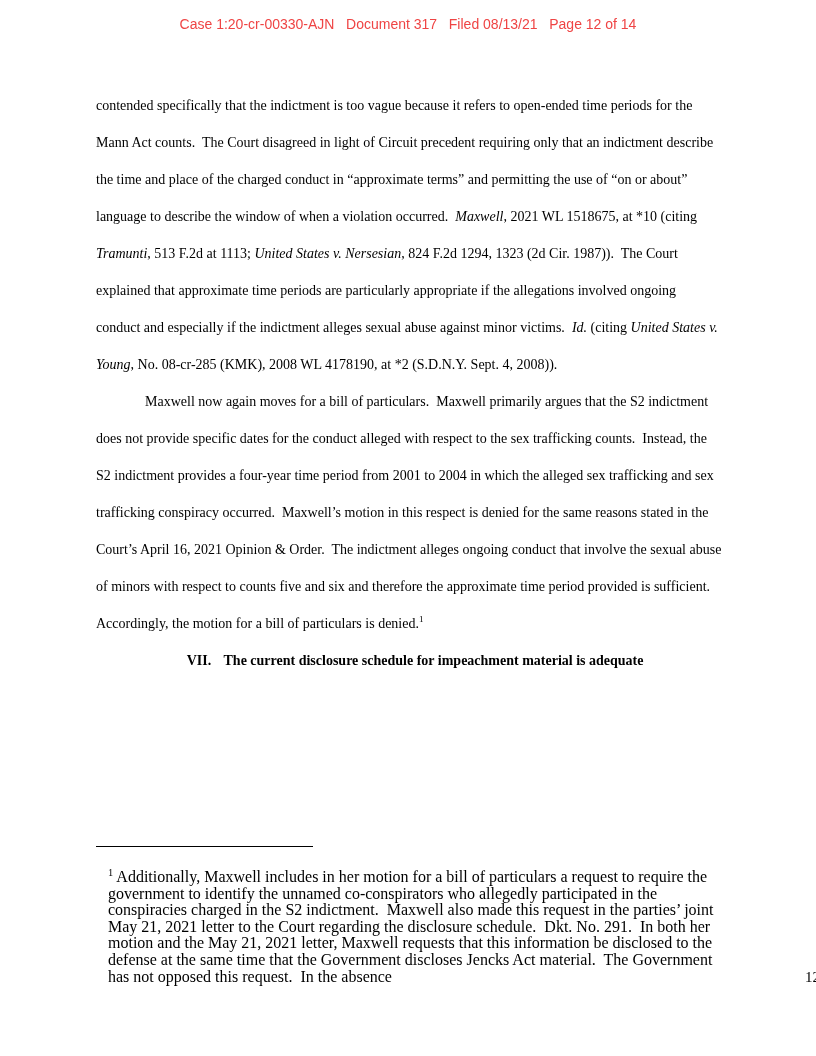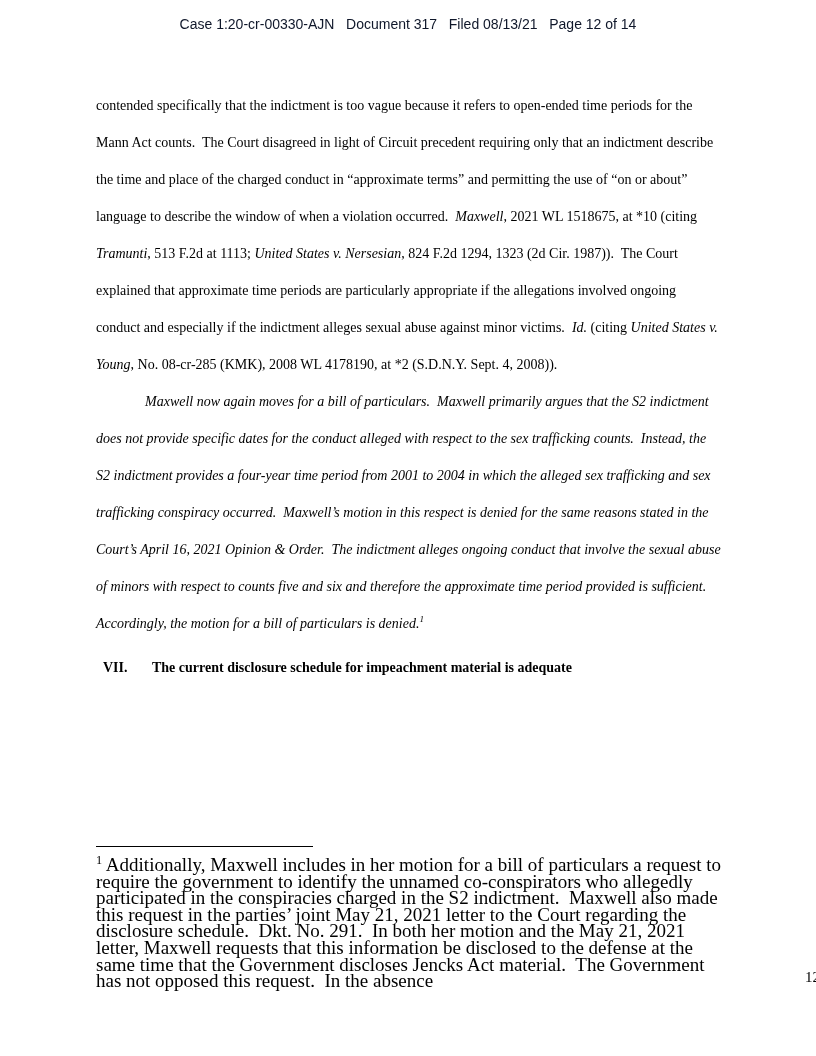"Case 1:20-cr-00330-AJN Document 317" div.case-header { color: #0f172a -> #ef4444 }
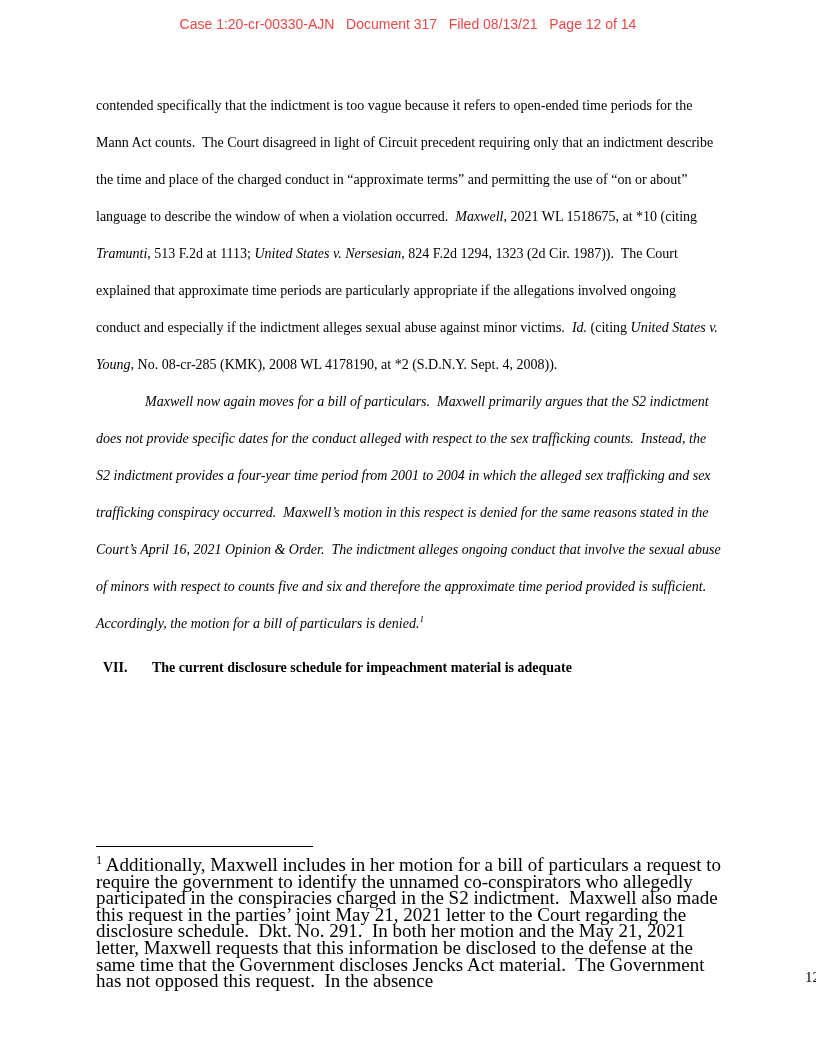"Maxwell now again moves for" .para.indent { font-style: italic -> none }
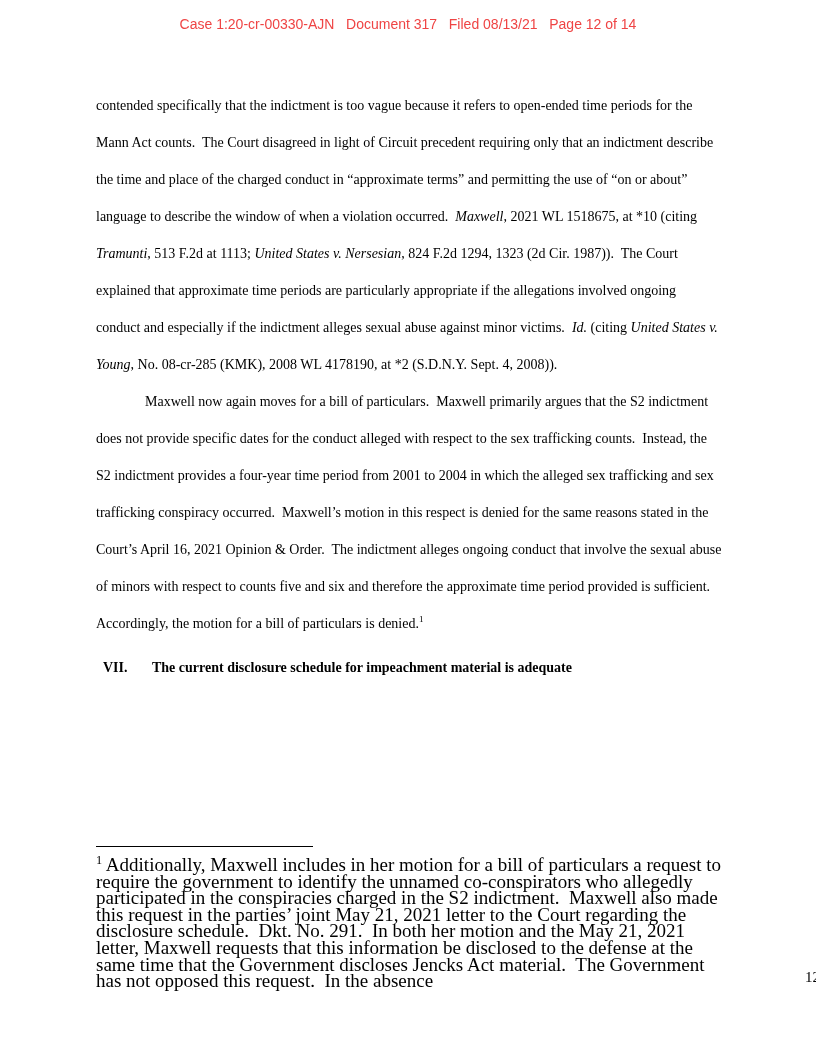"VII. The current disclosure schedule" .heading { margin: 7px -> 0; text-align: none -> center }
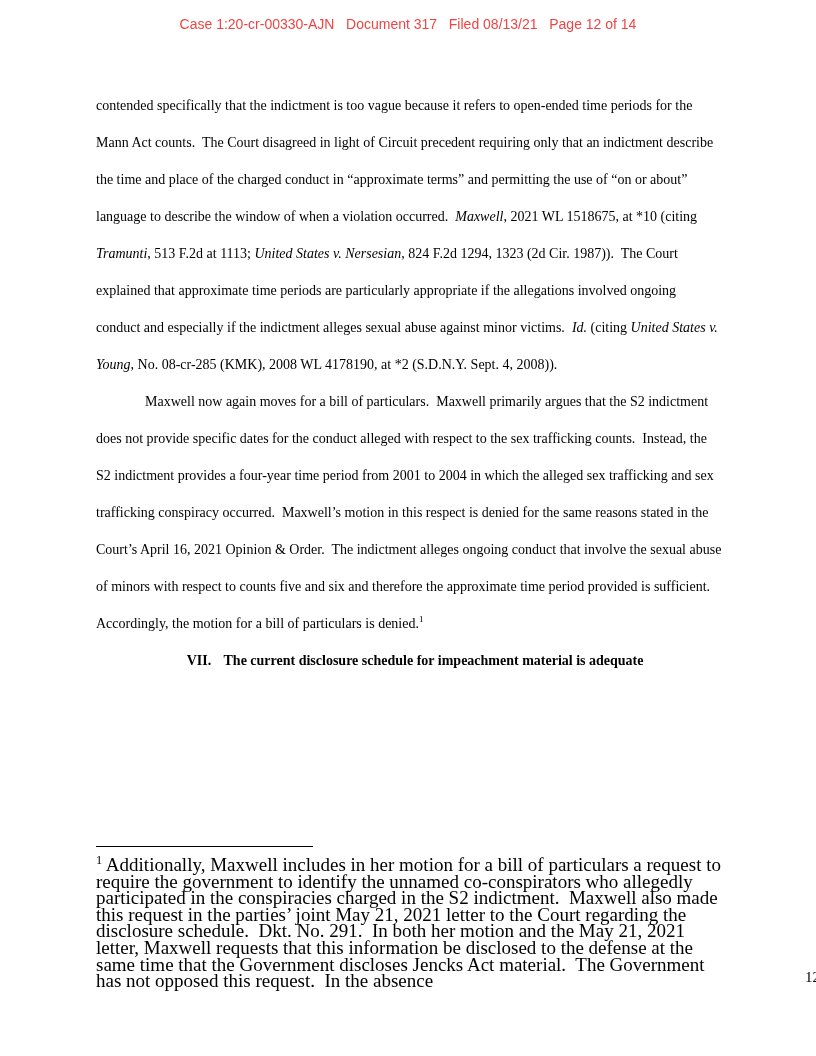"1 Additionally, Maxwell includes in" .footnote { font-size: 19px -> 16px; margin: 0 -> 12px }
